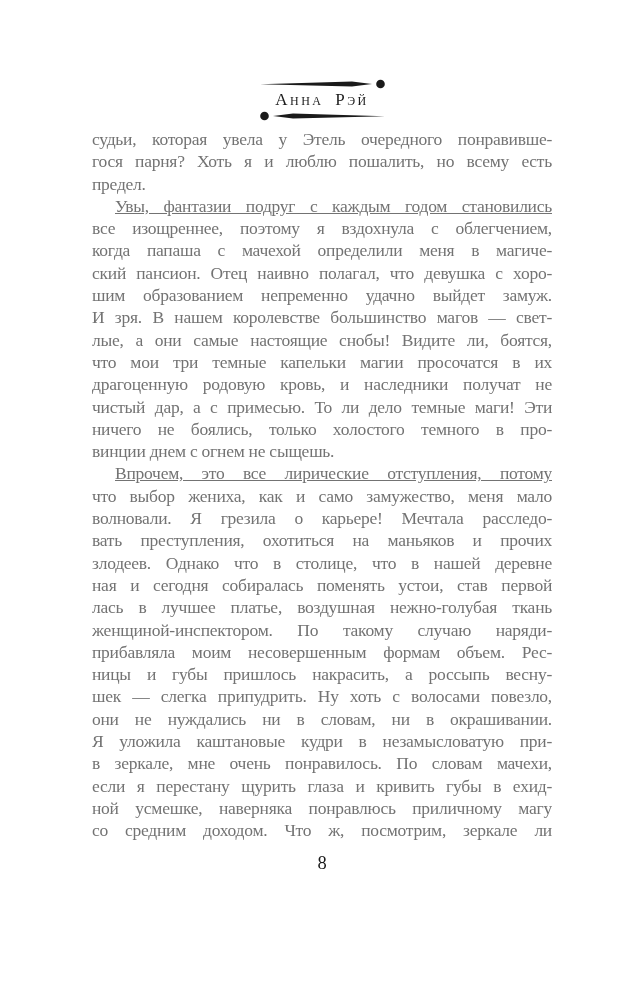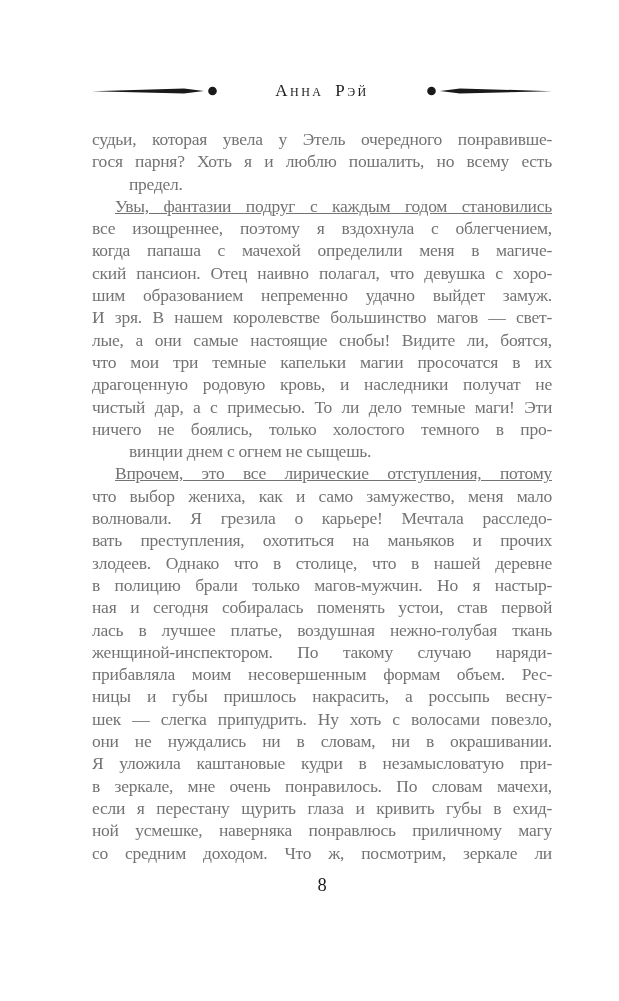"Анна Рэй" .running-head { flex-direction: none -> column; justify-content: space-between -> none }
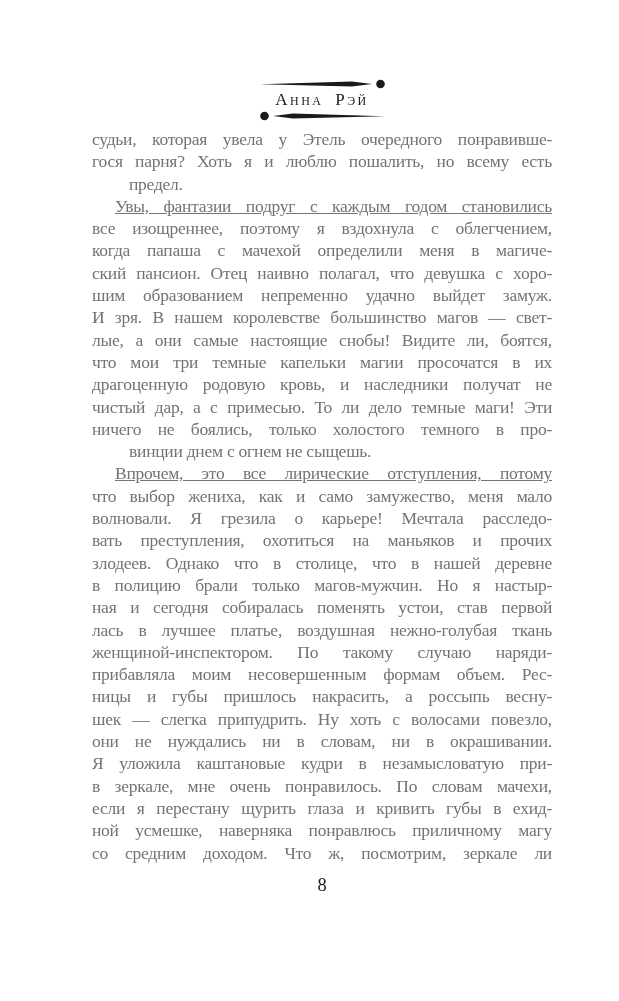"предел." .line.para-end { margin-left: 37px -> none }
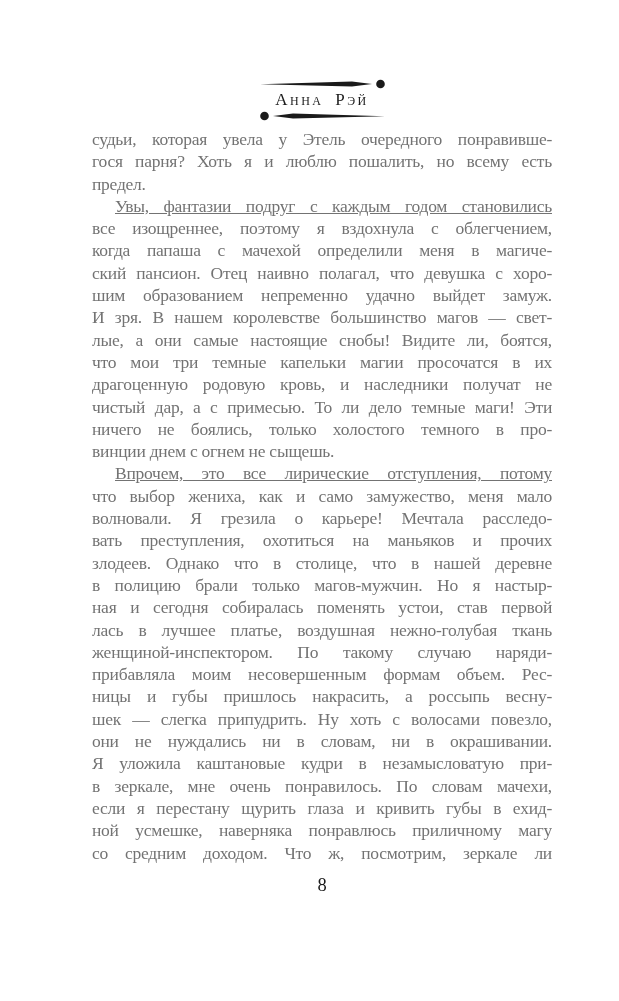"в полицию брали только магов-мужчин." div.line { html: <div>в полицию брали только магов-мужчин. Но я настыр-</div> -> none }
